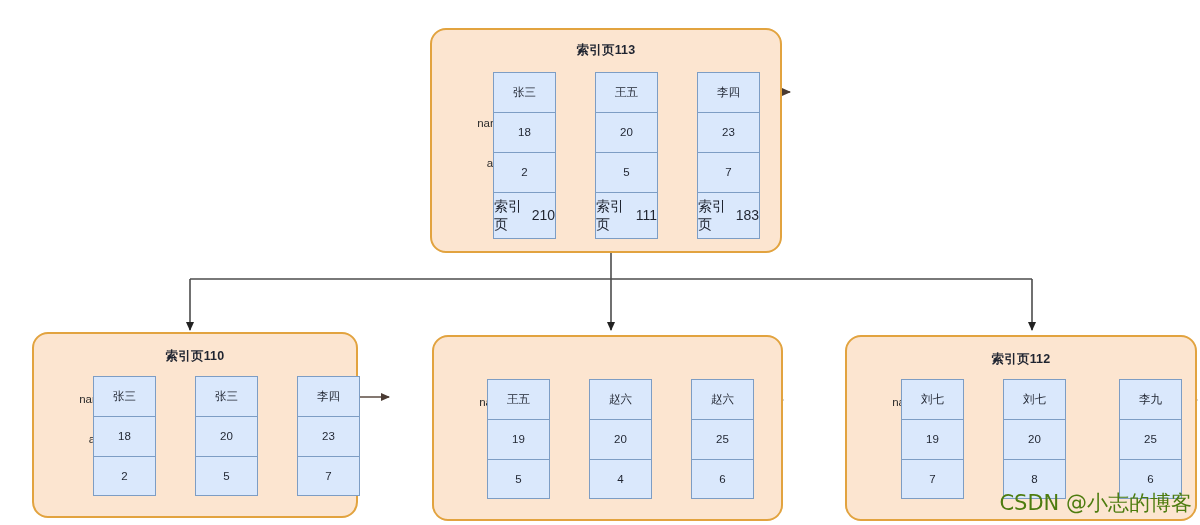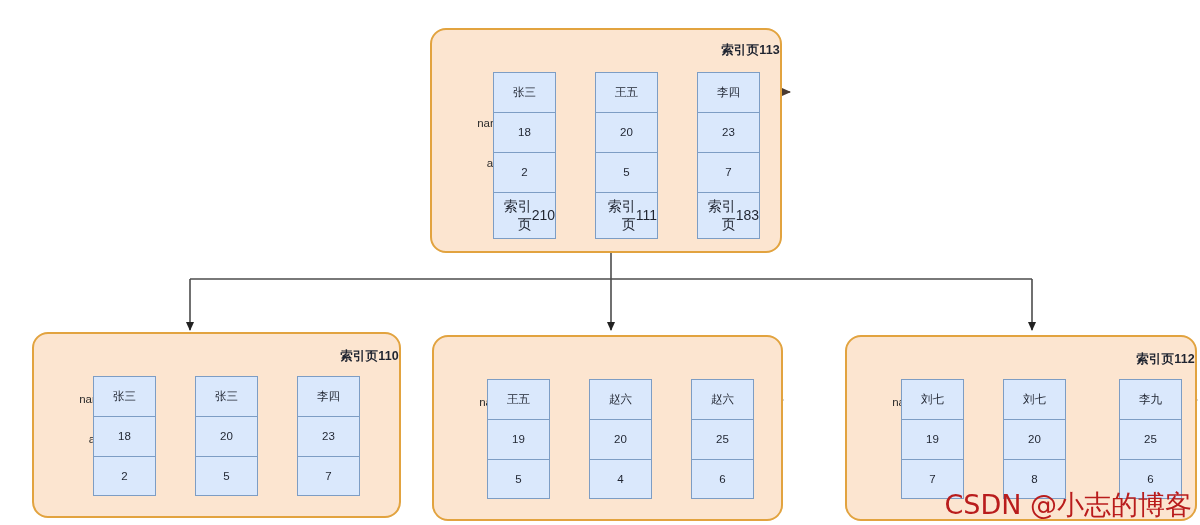"索引页113" .page-title { text-align: right -> center }
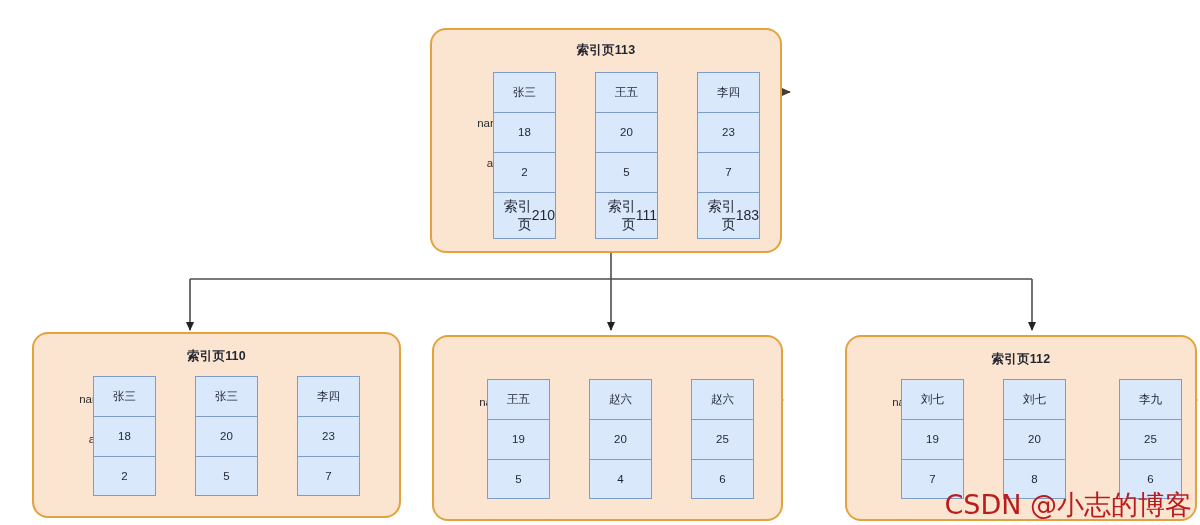"张三" .cell { text-align: right -> left }
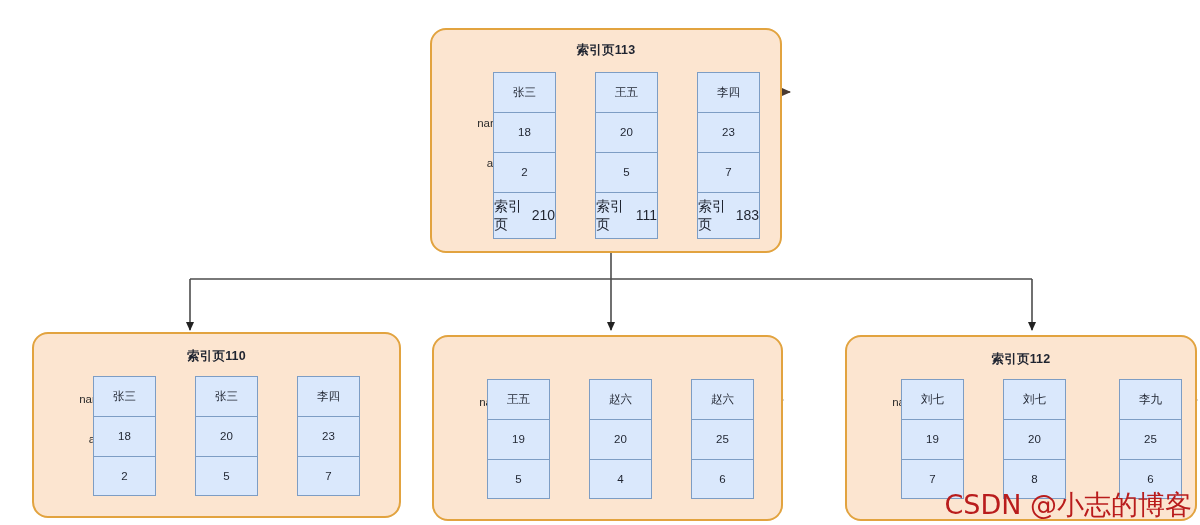"索引页110" div.page-node { width: 369px -> 326px }
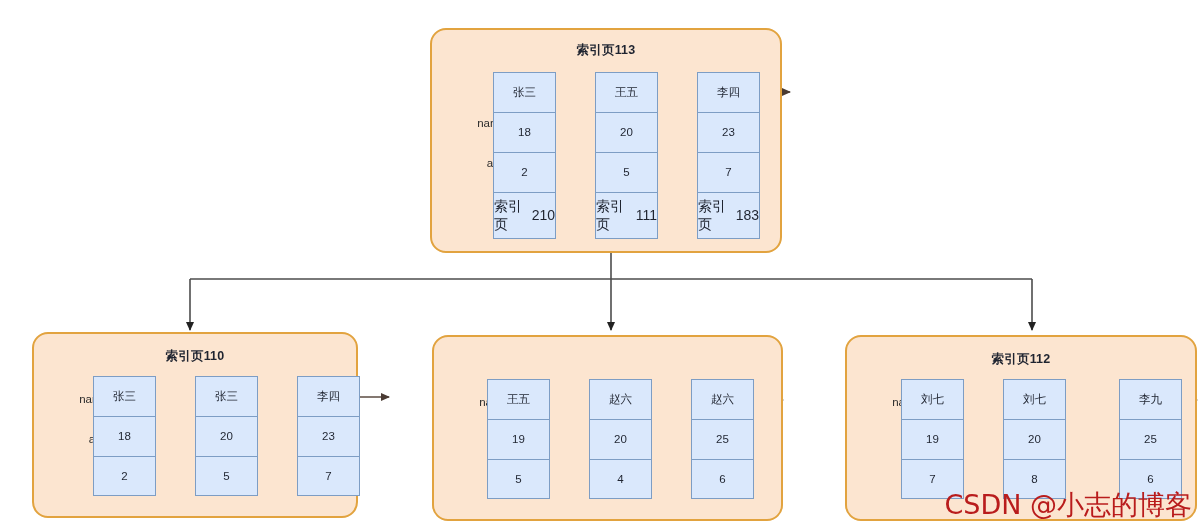"CSDN @小志的博客" #watermark { bottom: 2px -> 8px; color: #b91c1c -> #4d7c0f; font-size: 27px -> 21px }
